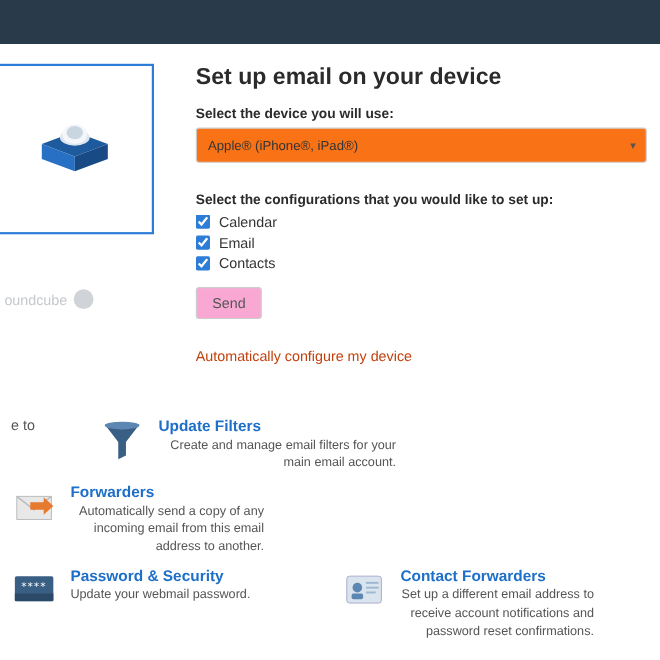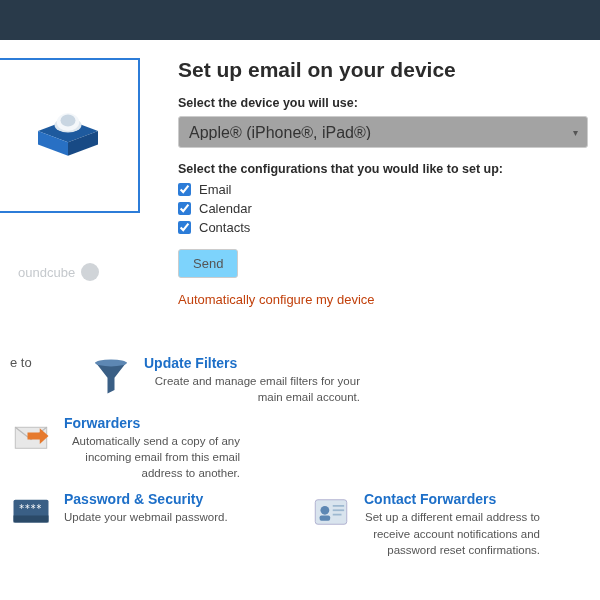"Select the device you will" .field-group { margin-bottom: 14px -> 26px }
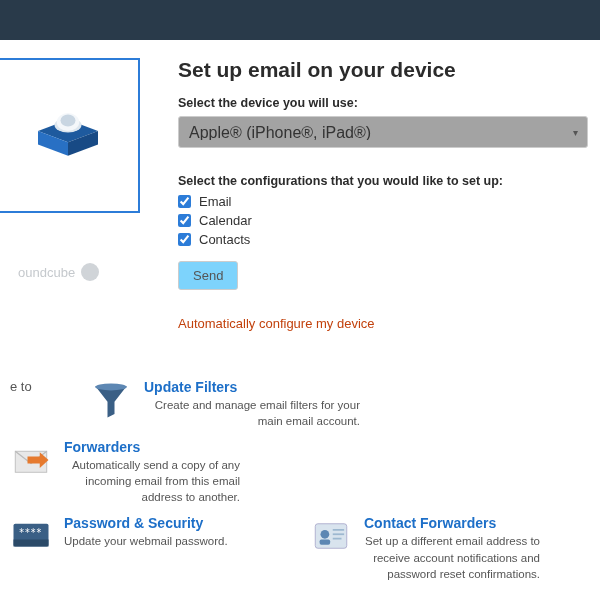"Apple® (iPhone®, iPad®)" select { background: #a3a3a3 -> #f97316; font-size: 16px -> 12px }
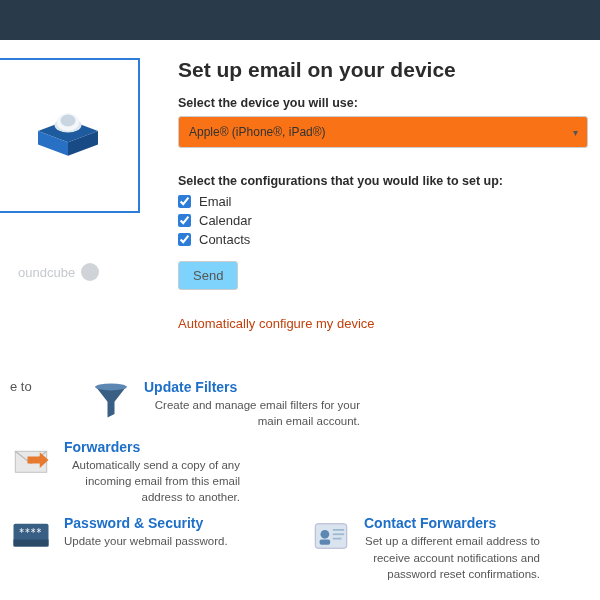"Email" label.check-row { order: before "Calendar" -> after "Calendar" }
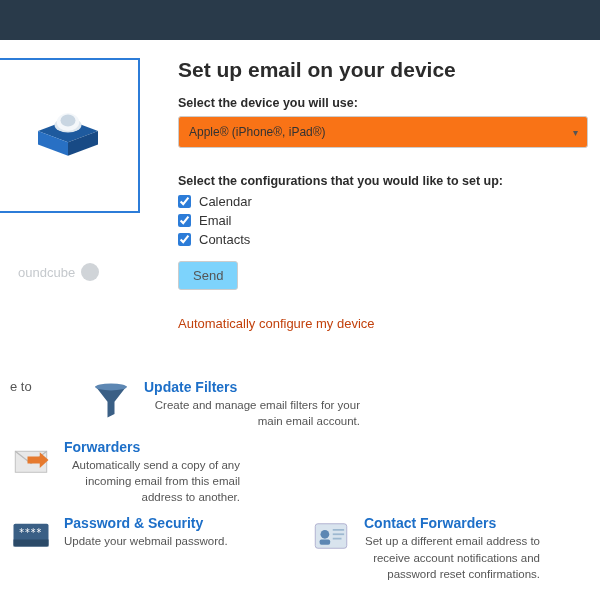"oundcube" .roundcube-label { padding-left: 18px -> 4px }
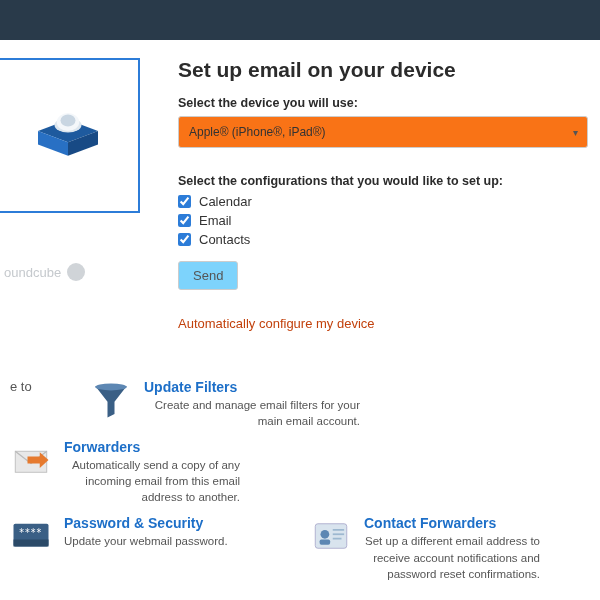"Send" .send-btn { background: #7dd3fc -> #f9a8d4 }
